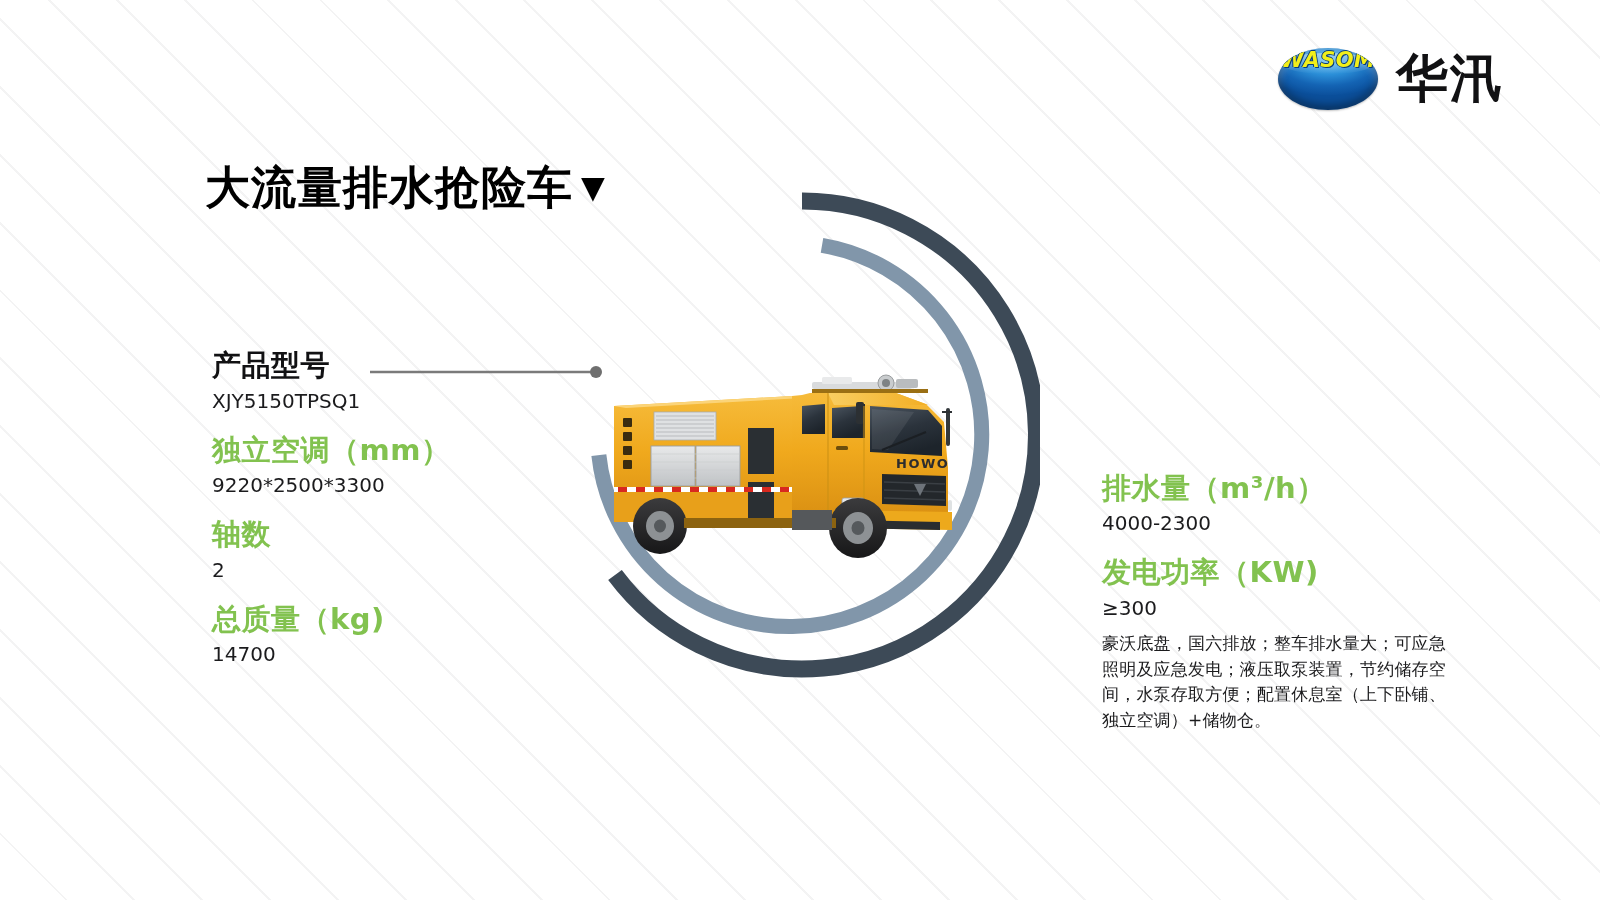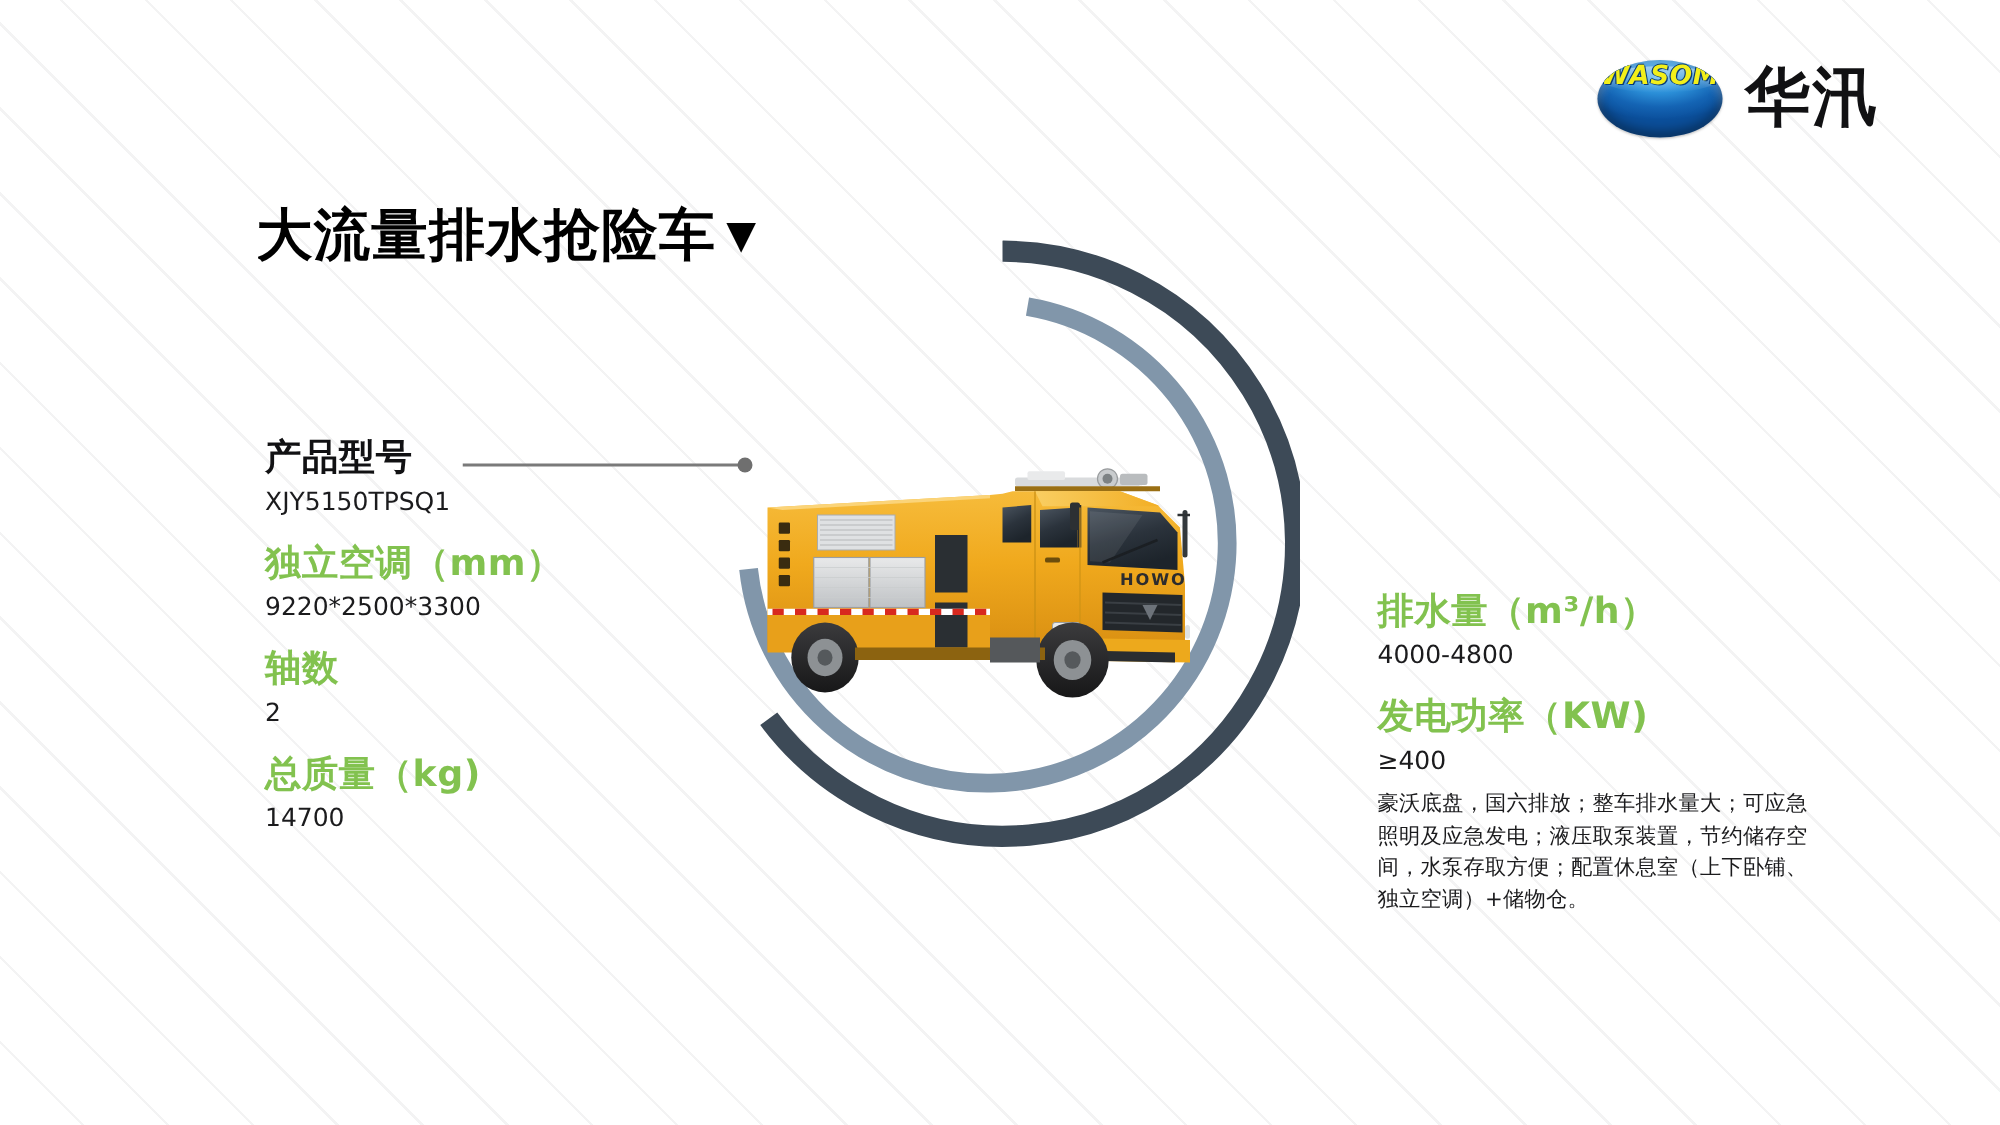"4000-4800" div.spec-val { text: 4000-4800 -> 4000-2300 }
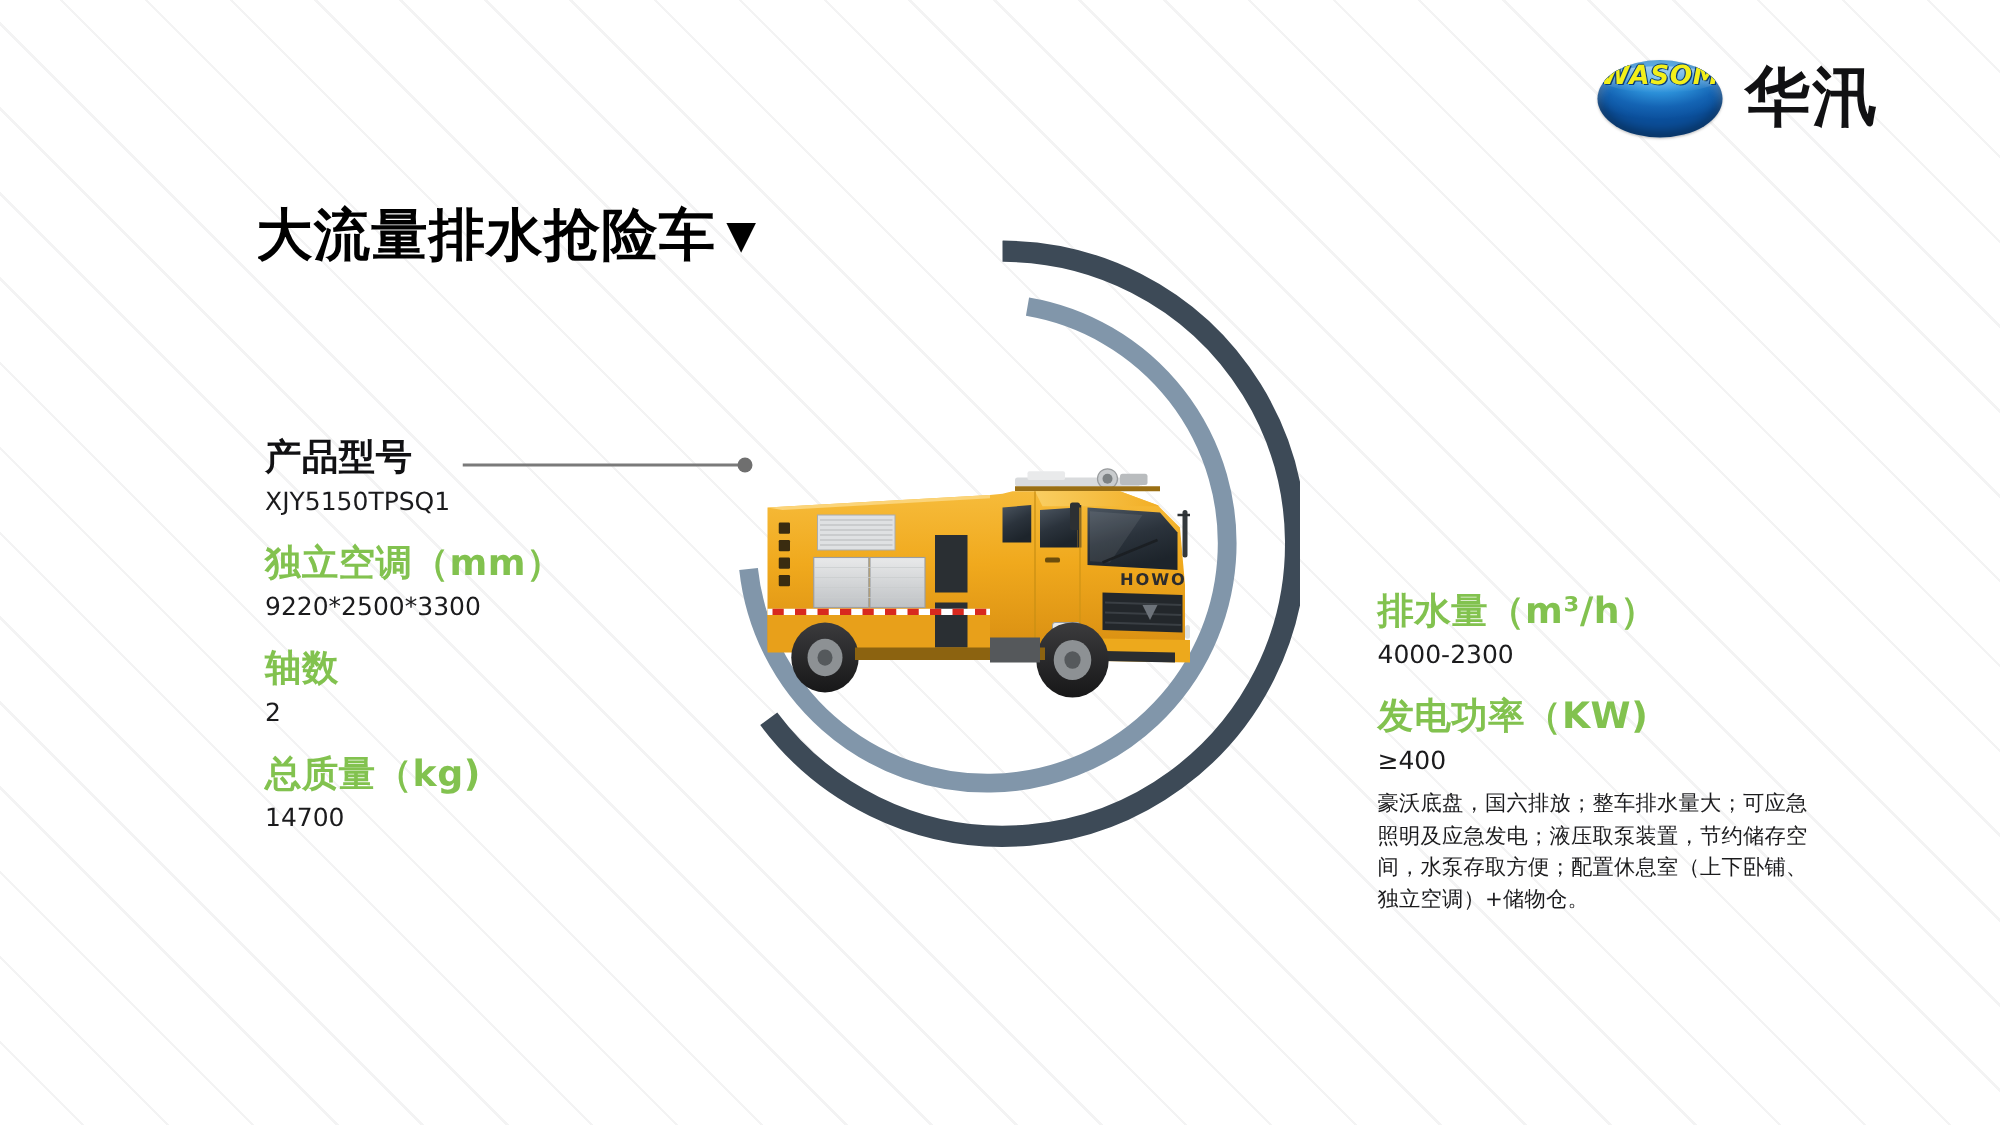"≥400" div.spec-val { text: 400 -> 300 }
